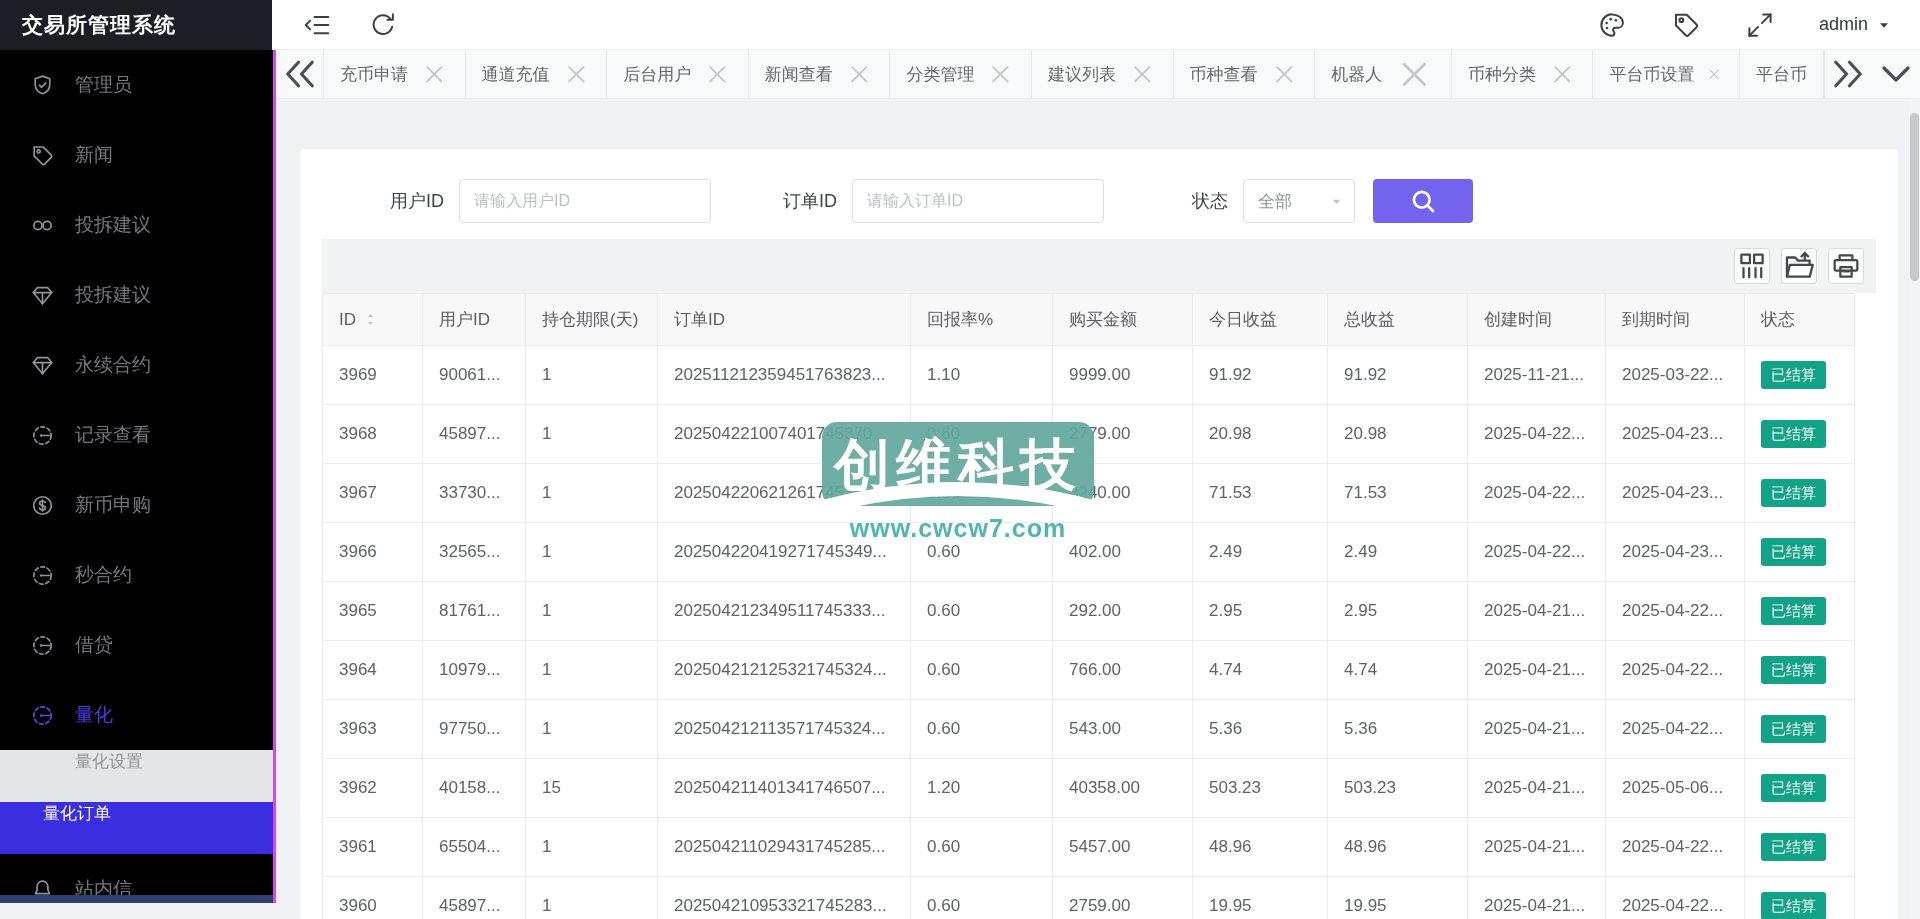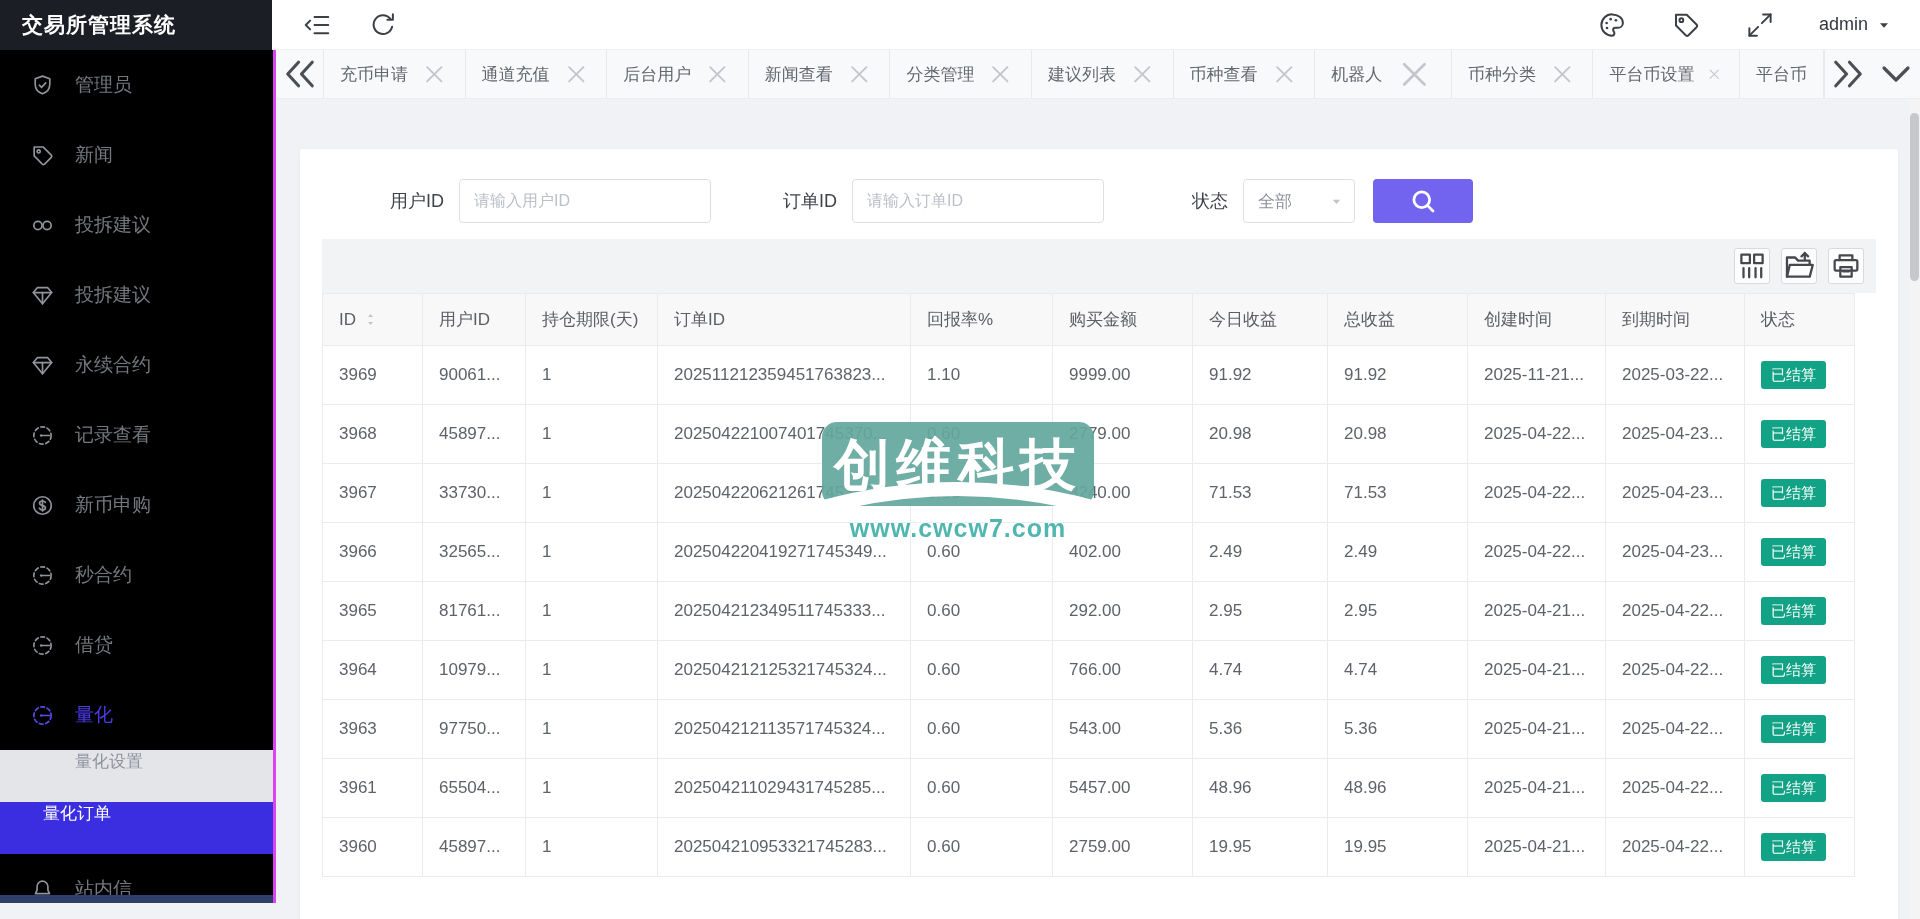"3962" tr { html: none -> <tr> <td>3962</td> <td>40158...</td> <td>15</td> <td>202504211401341746507...</td> <td>1.20</td> <td>40358.00</td> <td>503.23</td> <td>503.23</td> <td>2025-04-21...</td> <td>2025-05-06...</td> <td><span>已结算</span></td> </tr> }
